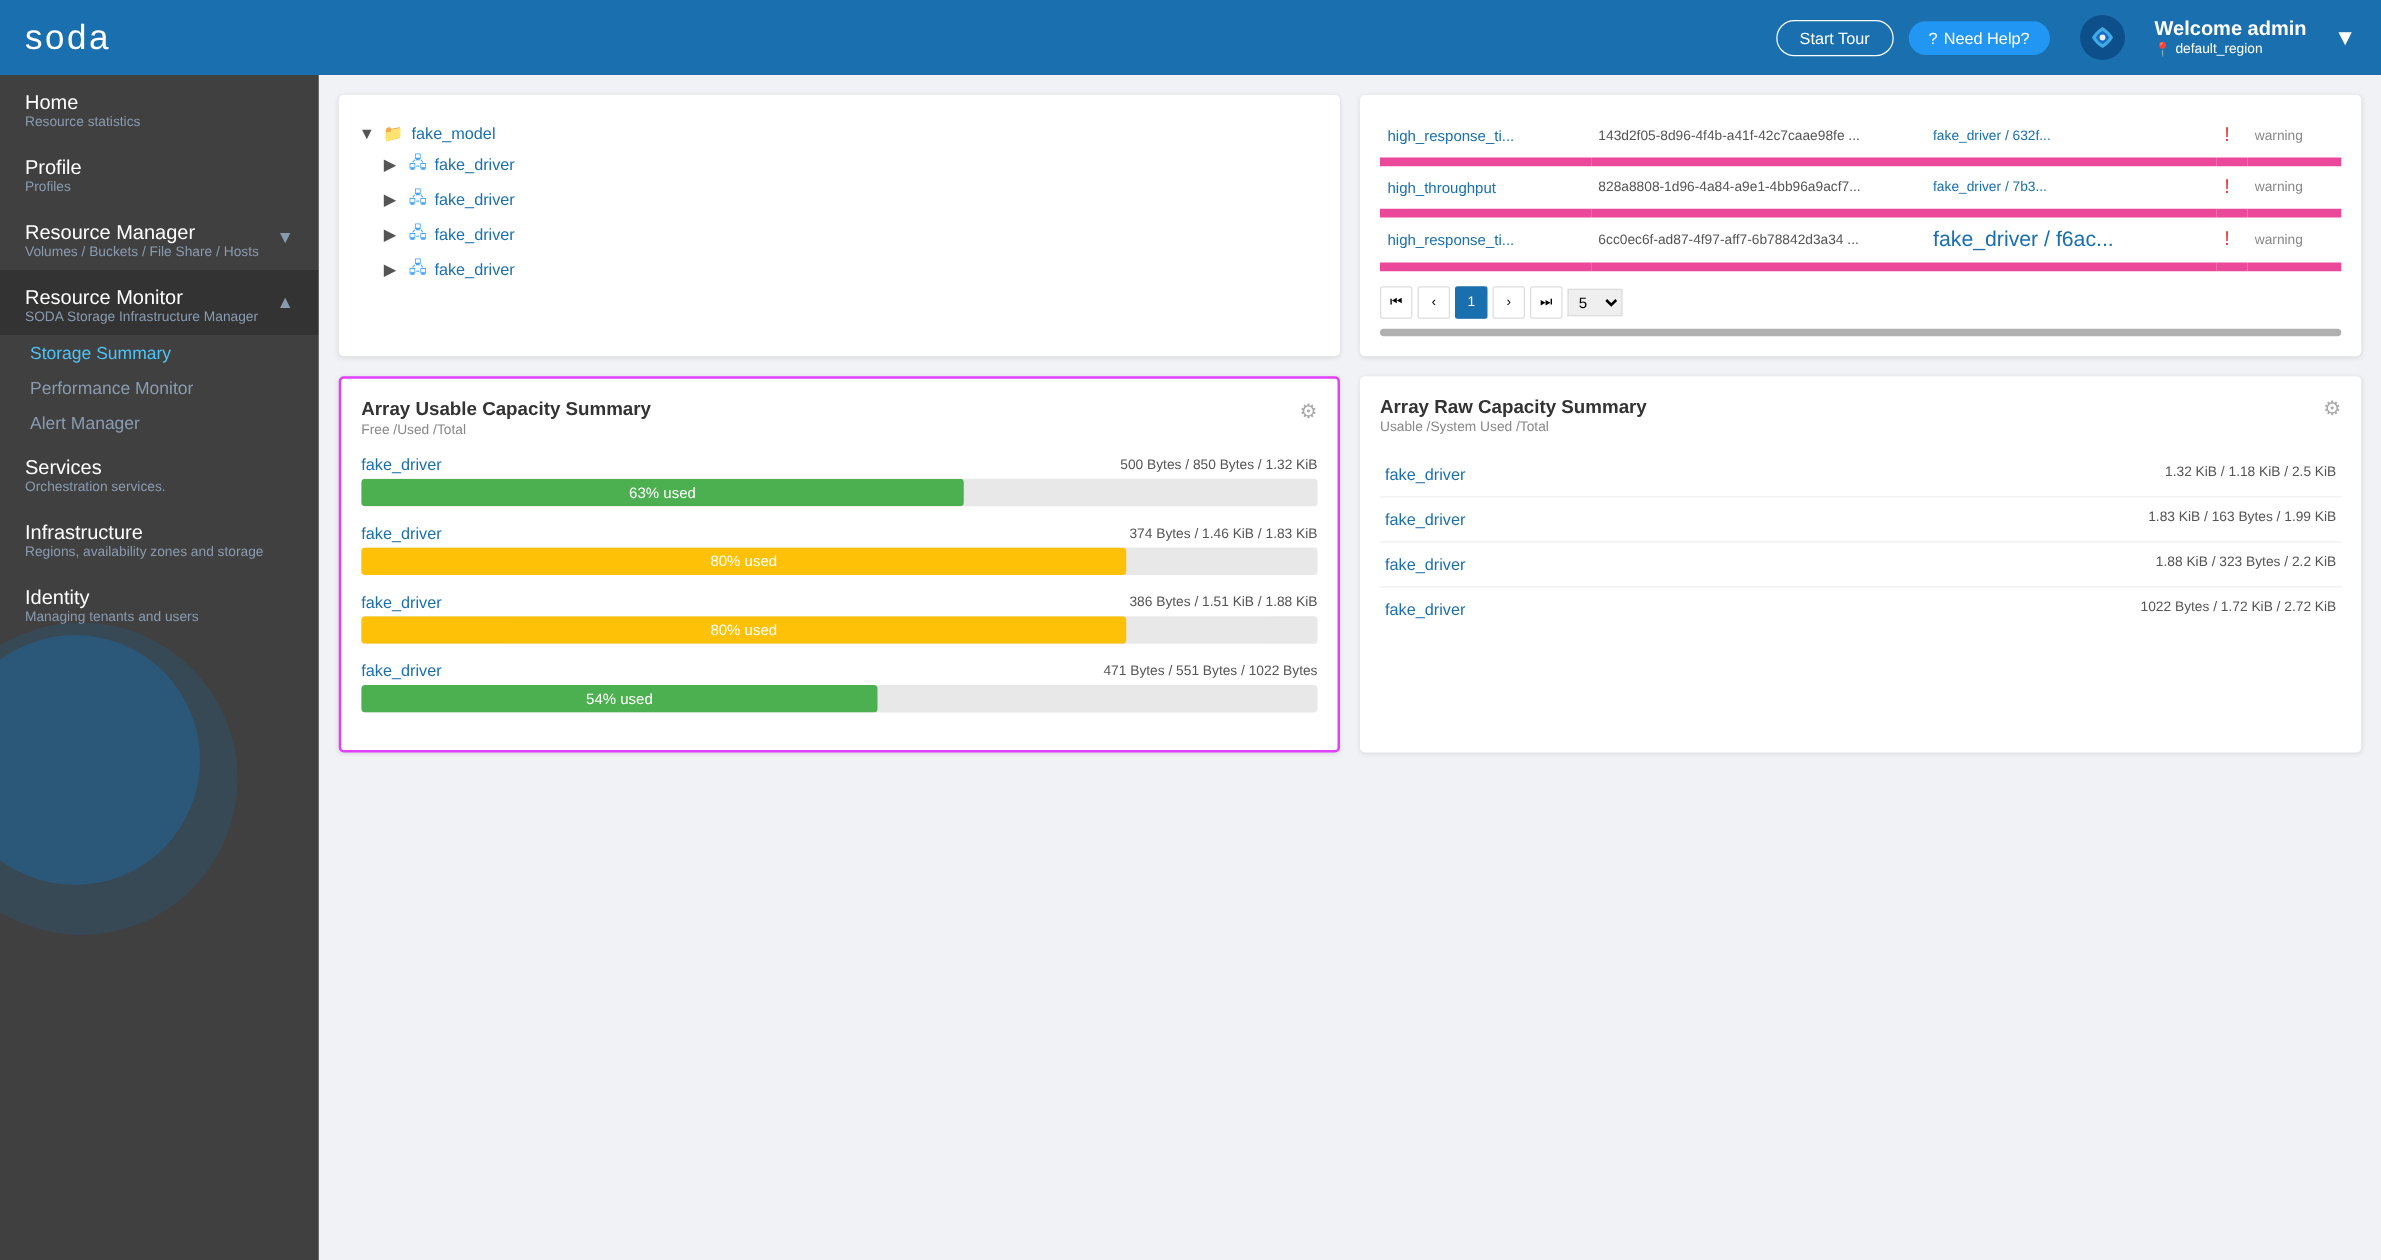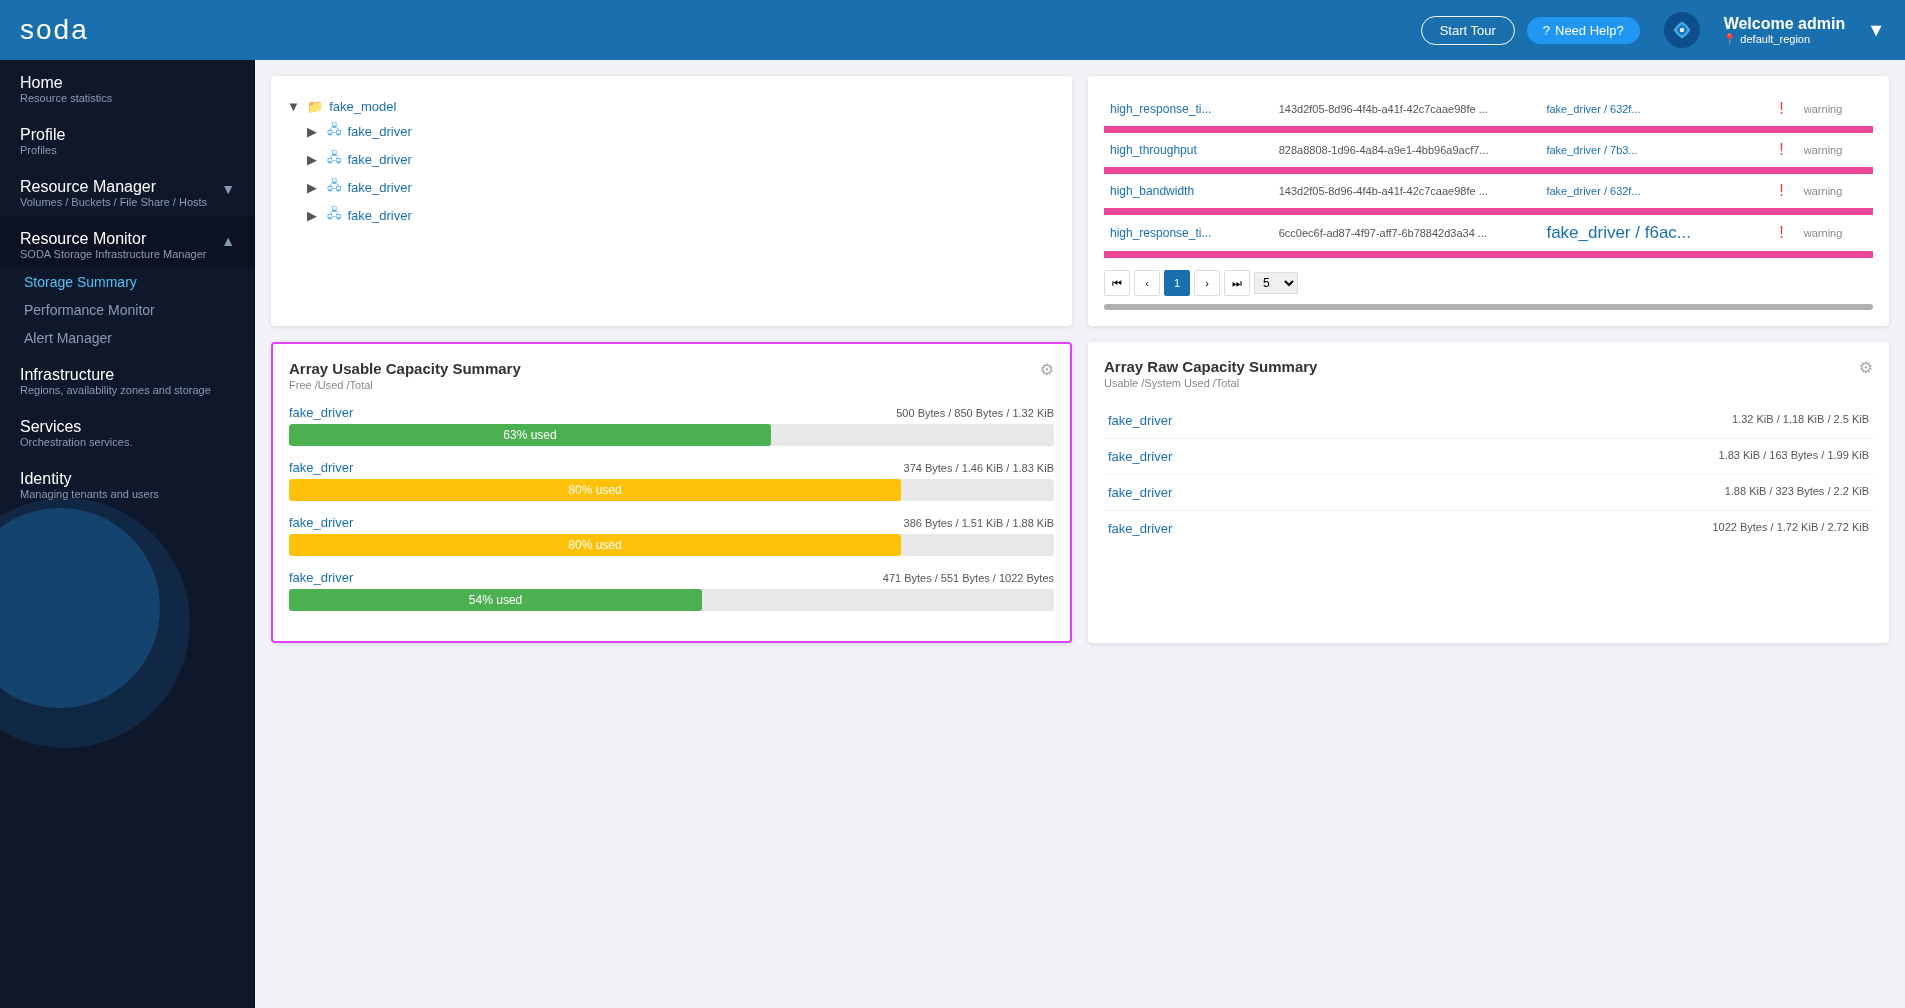"Home" .sidebar { background: #0f172a -> #404040 }
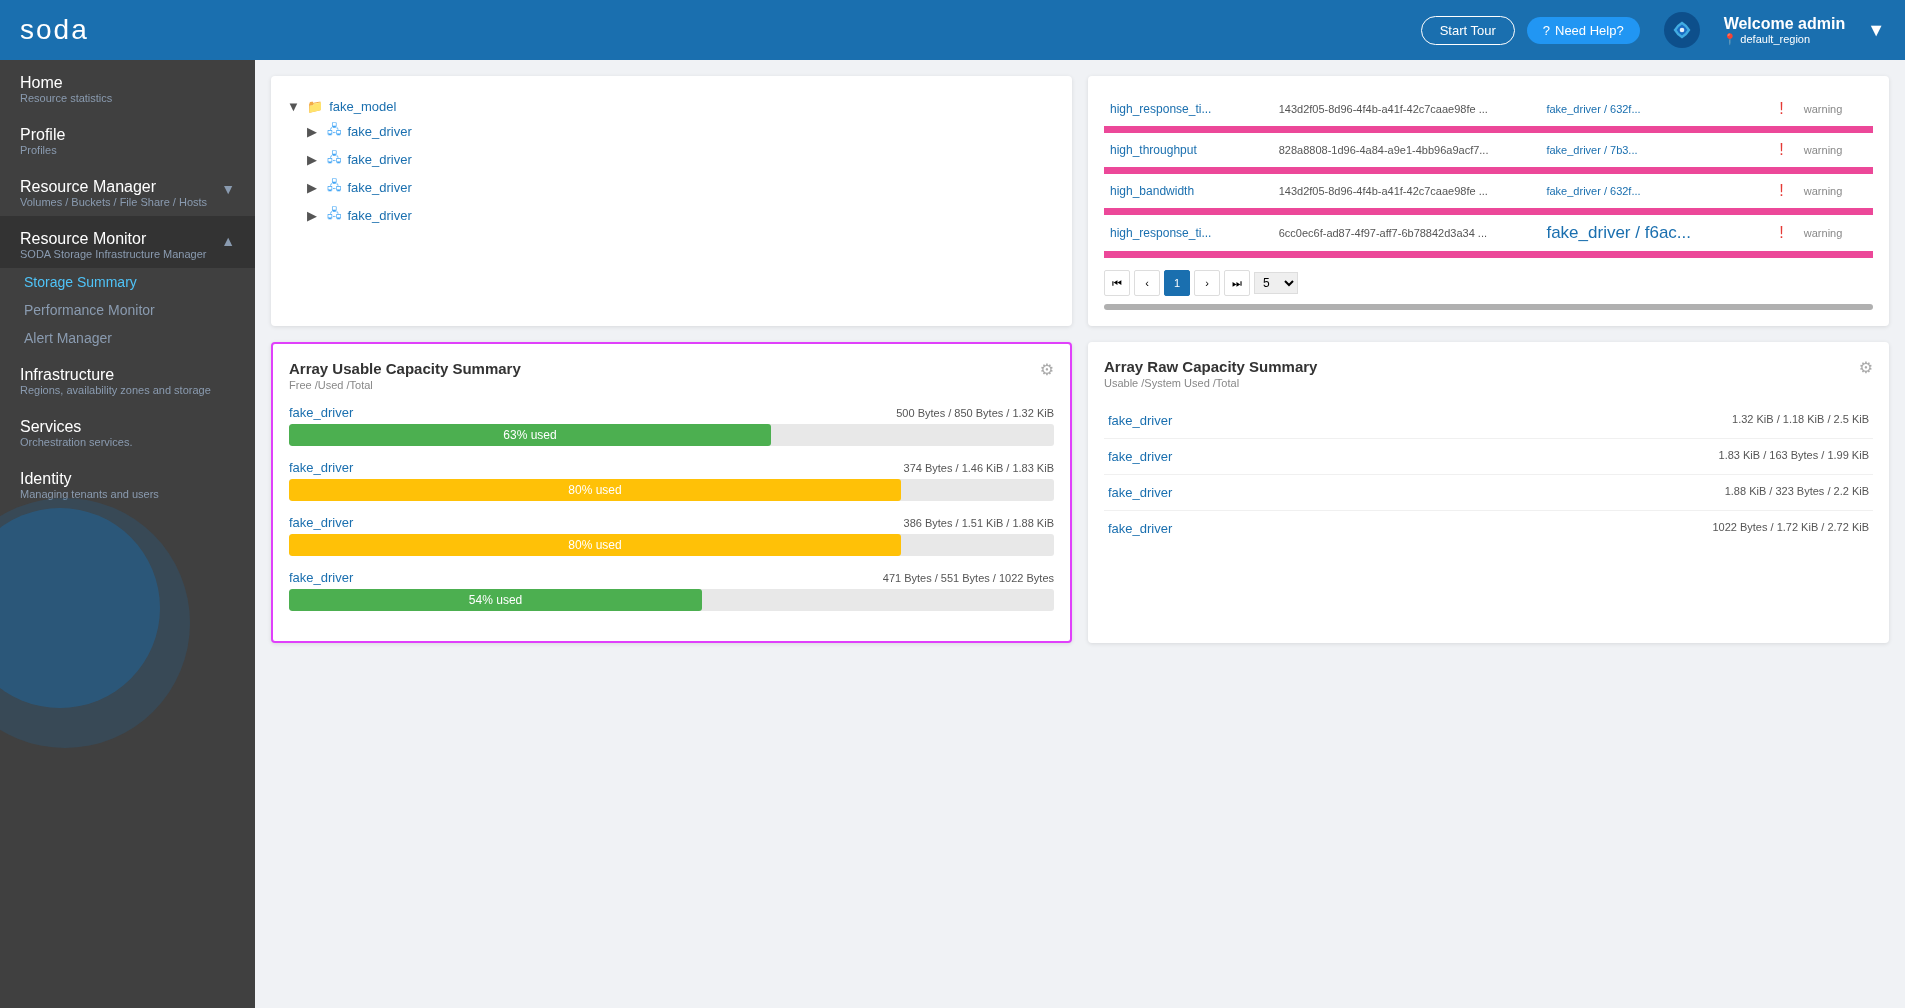"high_bandwidth" tr { html: <tr> <td>high_bandwidth</td> <td>143d2f05-8d96-4f4b-a41f-42c7caae98fe ...</td> <td>fake_driver / 632f...</td> <td>!</td> <td>warning</td> </tr> -> none }
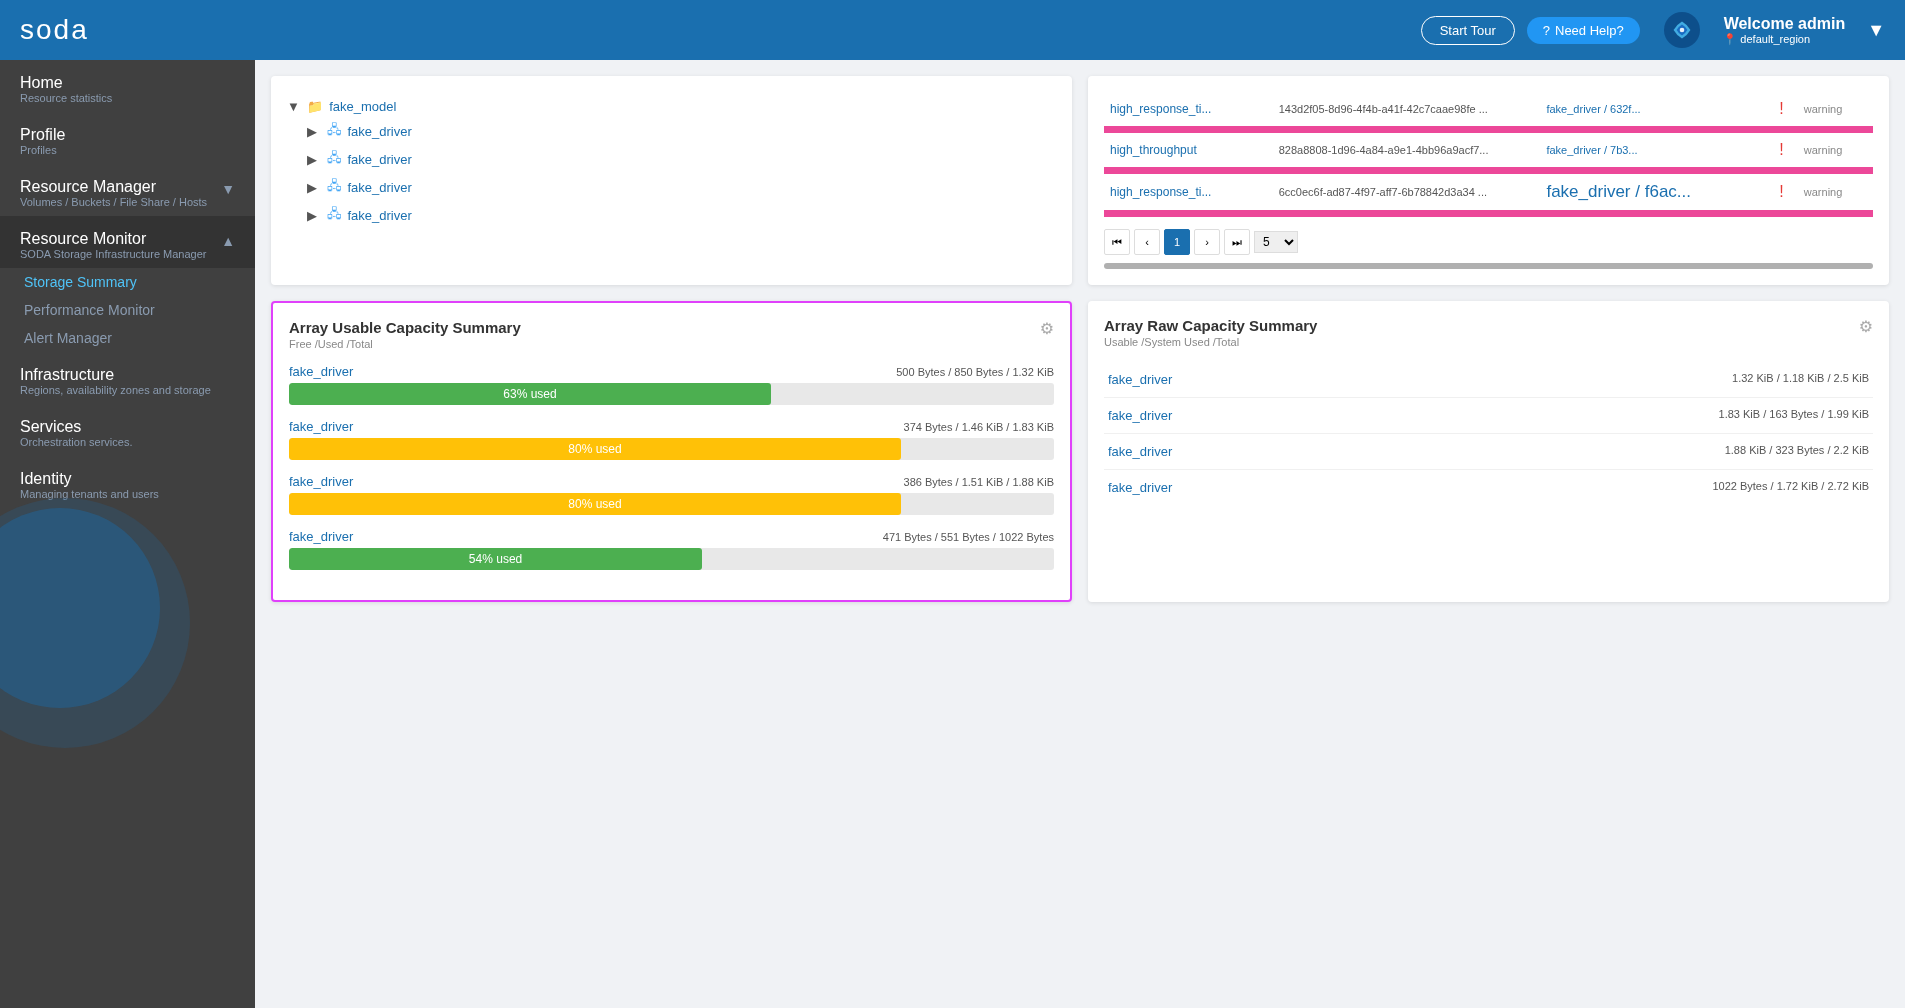"Infrastructure" div.sidebar-item { order: before "Services" -> after "Services" }
